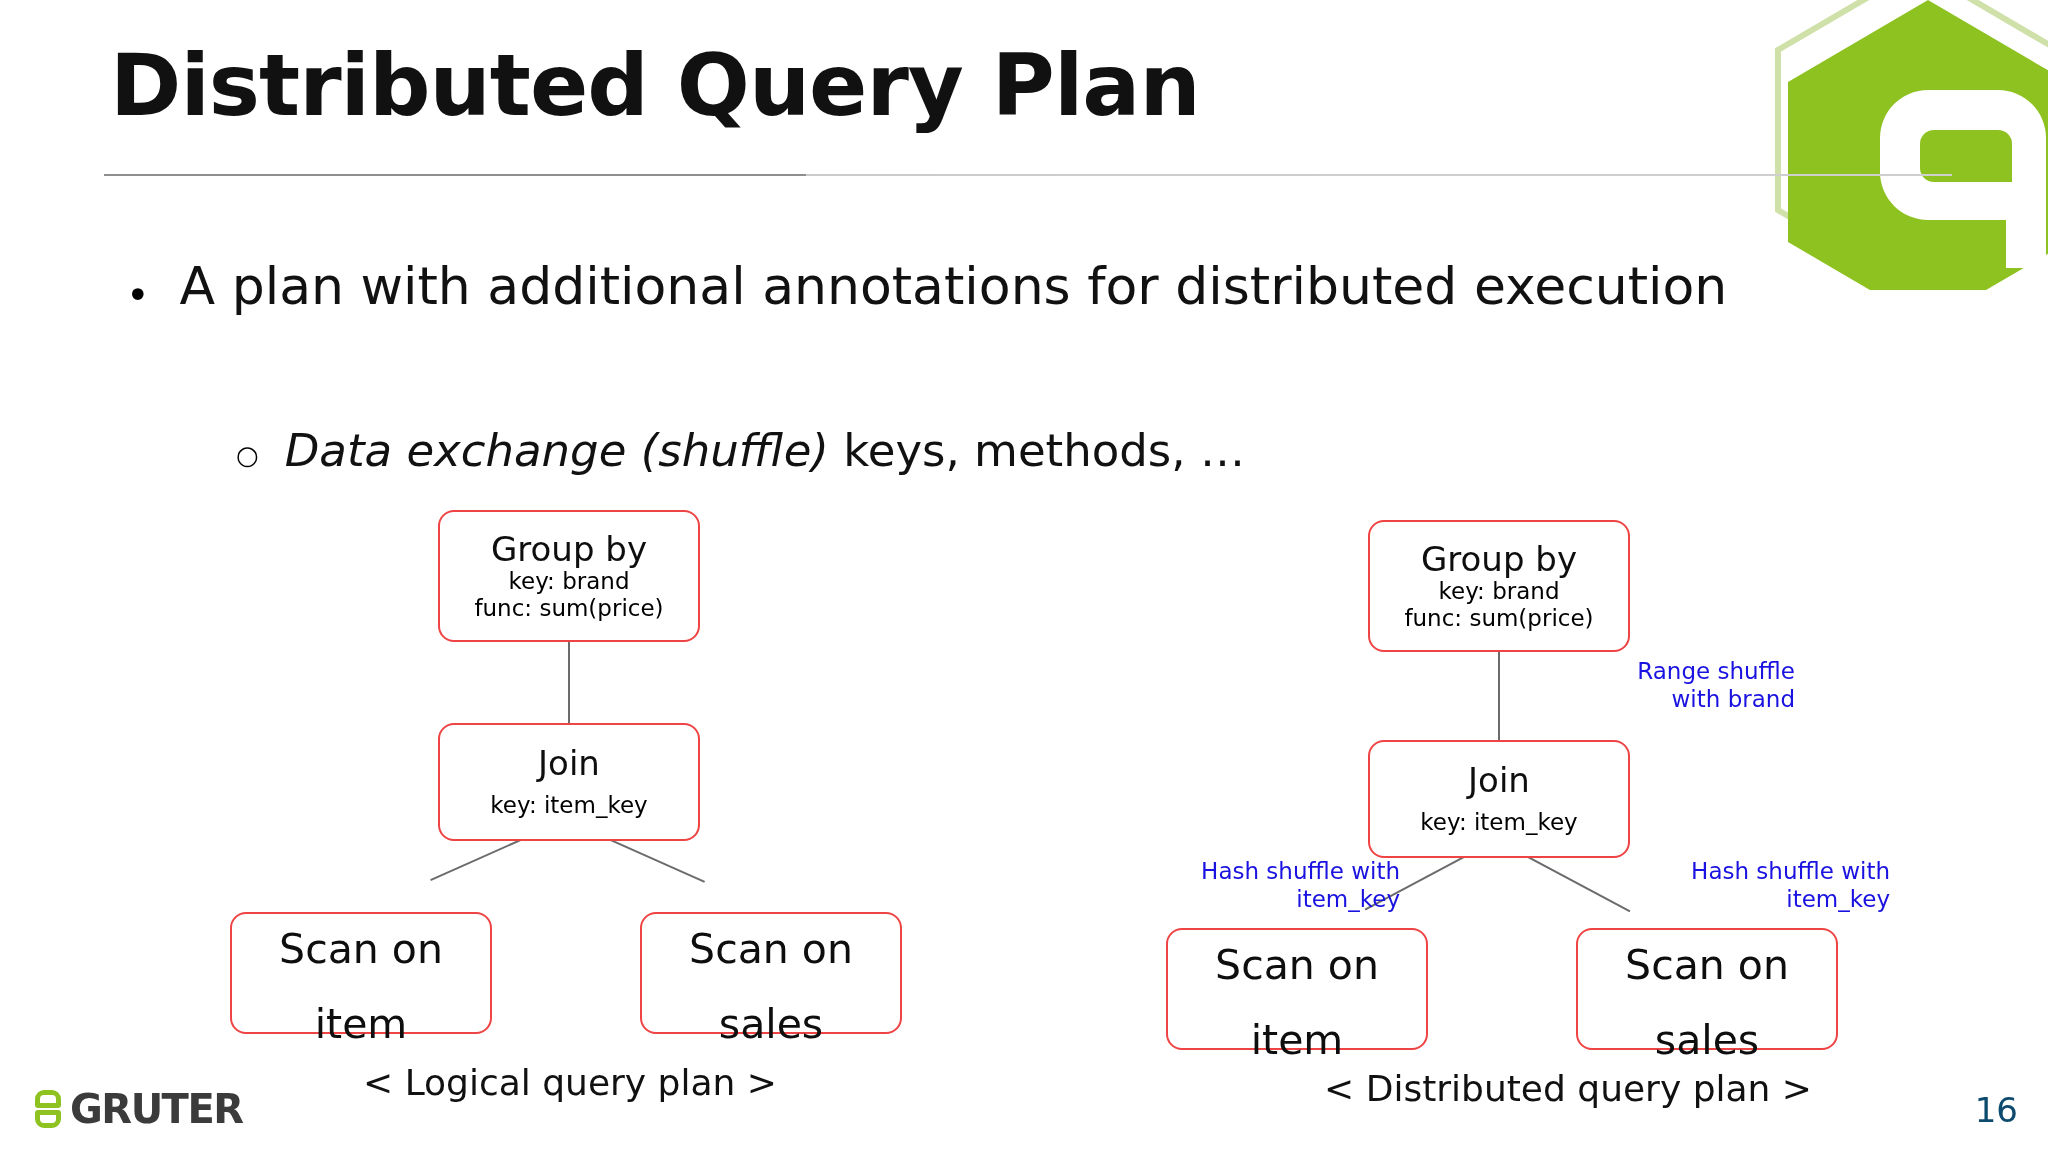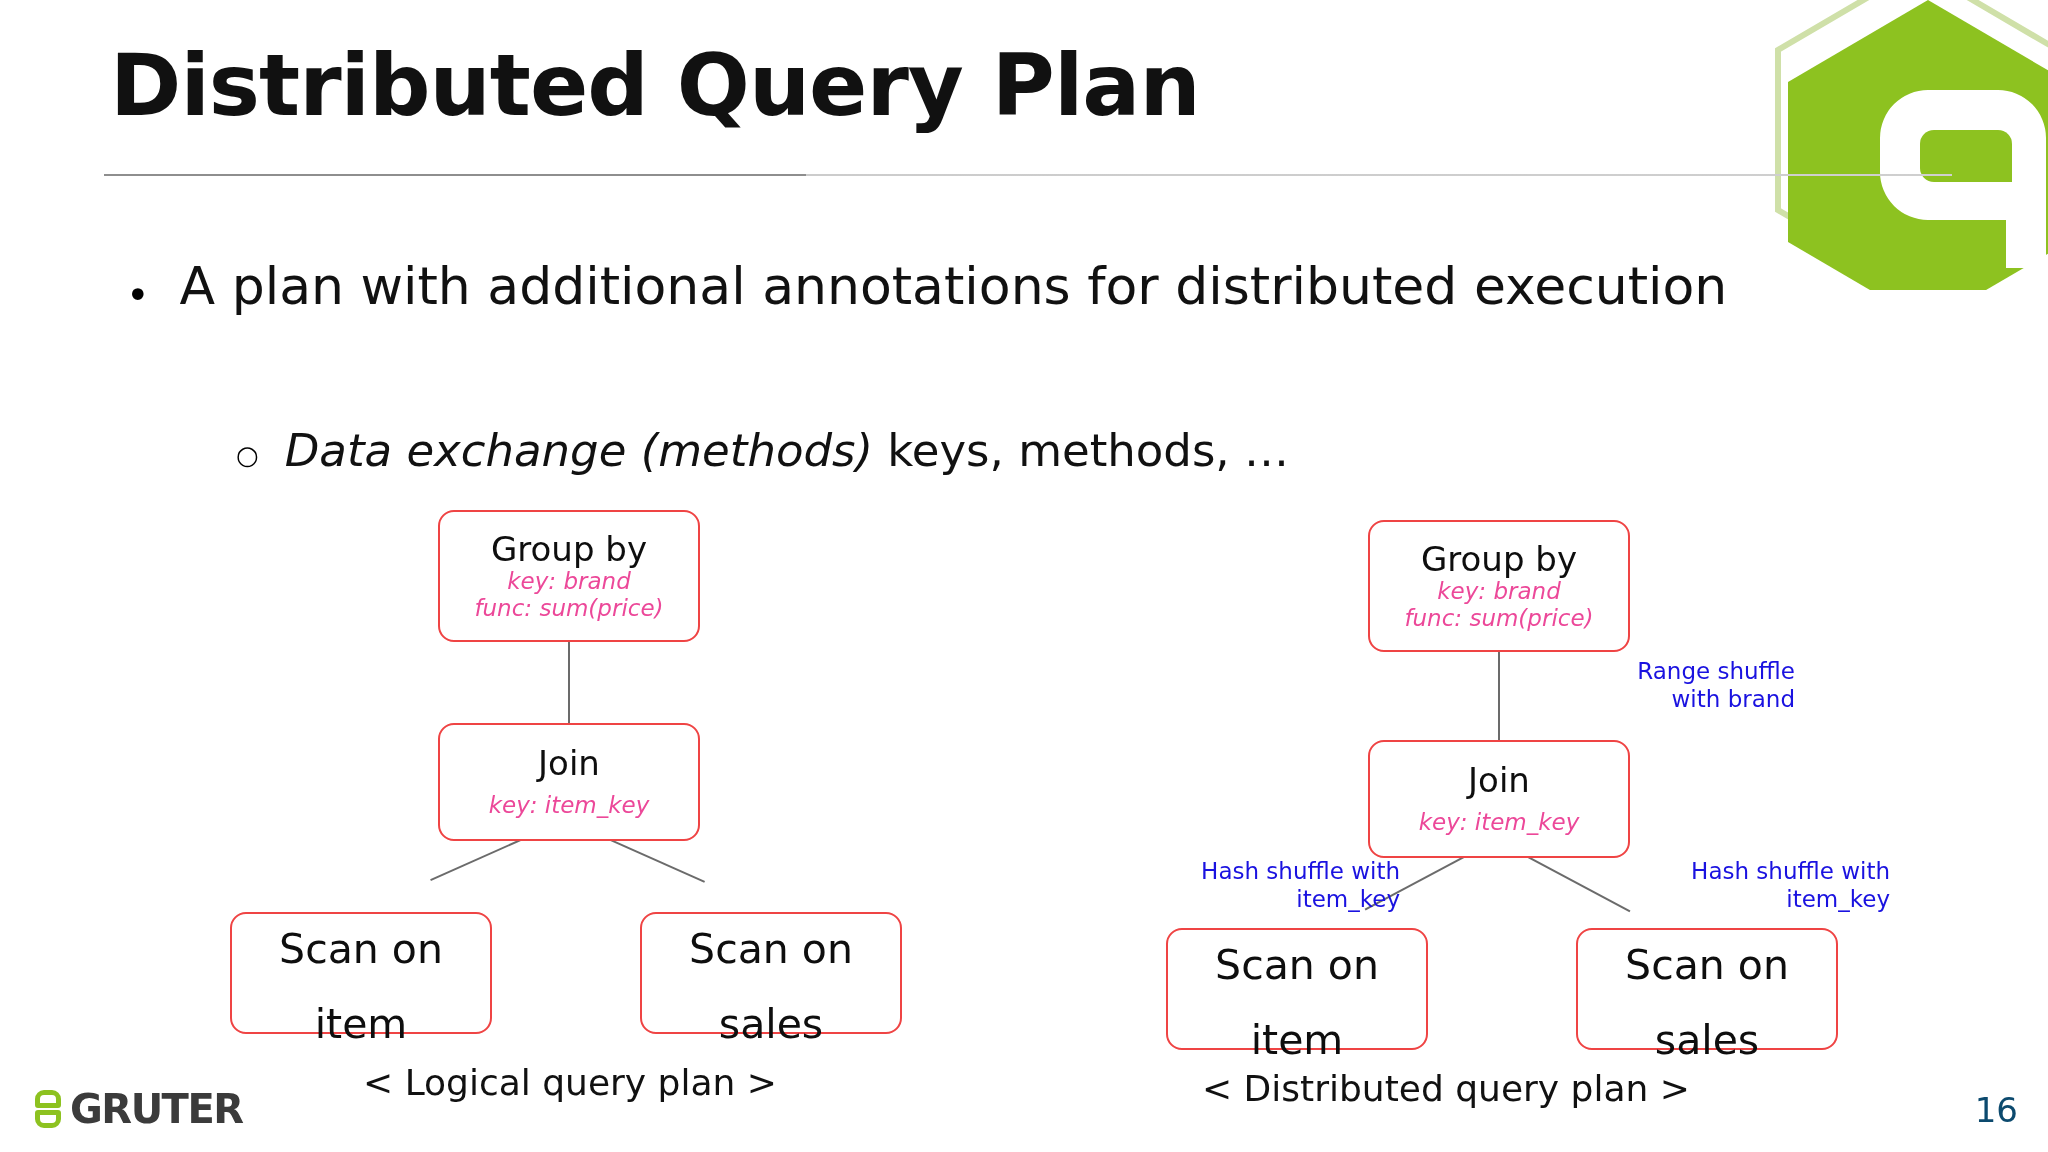"Data exchange (methods)" span.ital { text: methods -> shuffle }
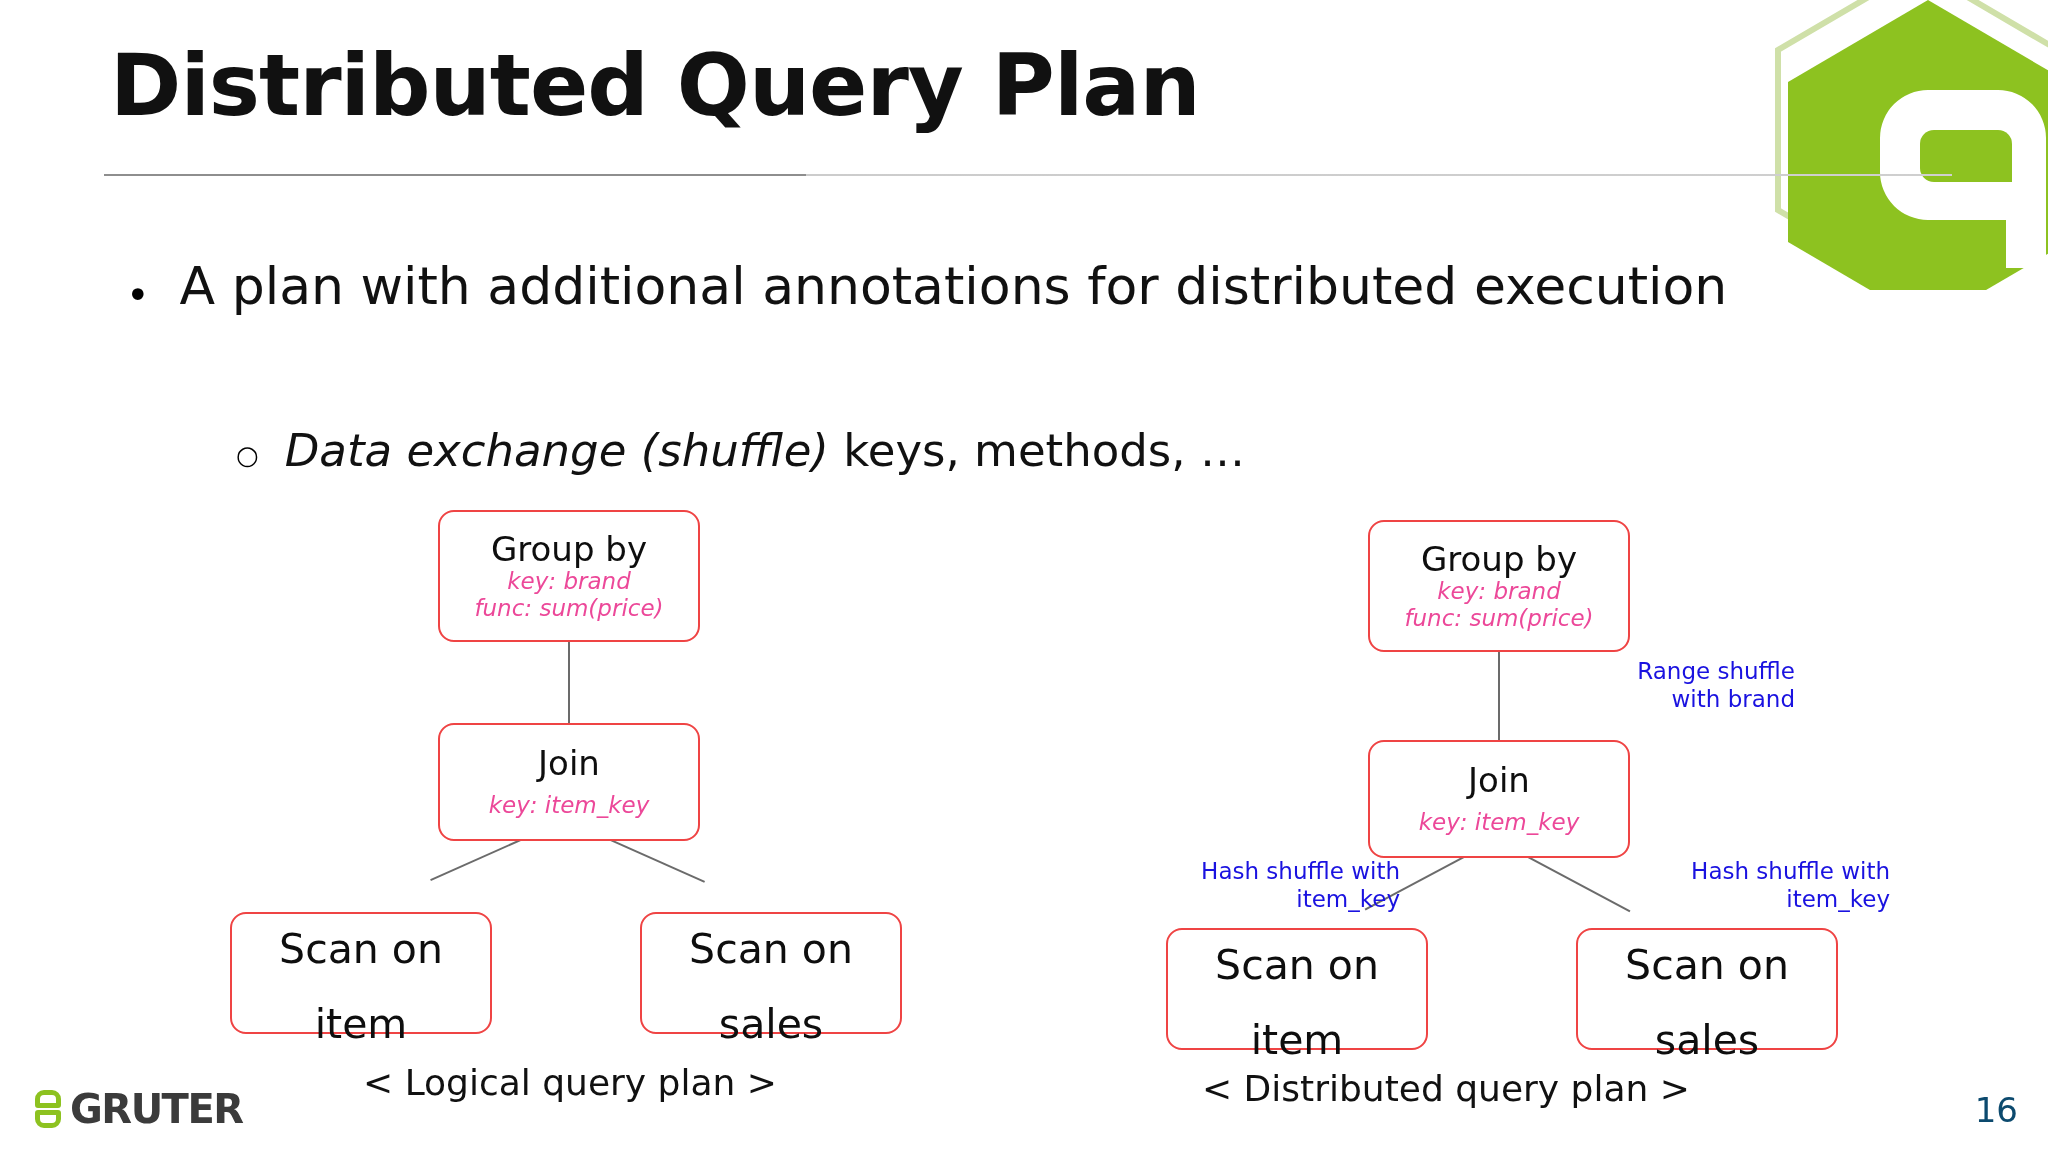"key: brand" .node .sub-line { color: #ec4899 -> #000000; font-style: italic -> none }
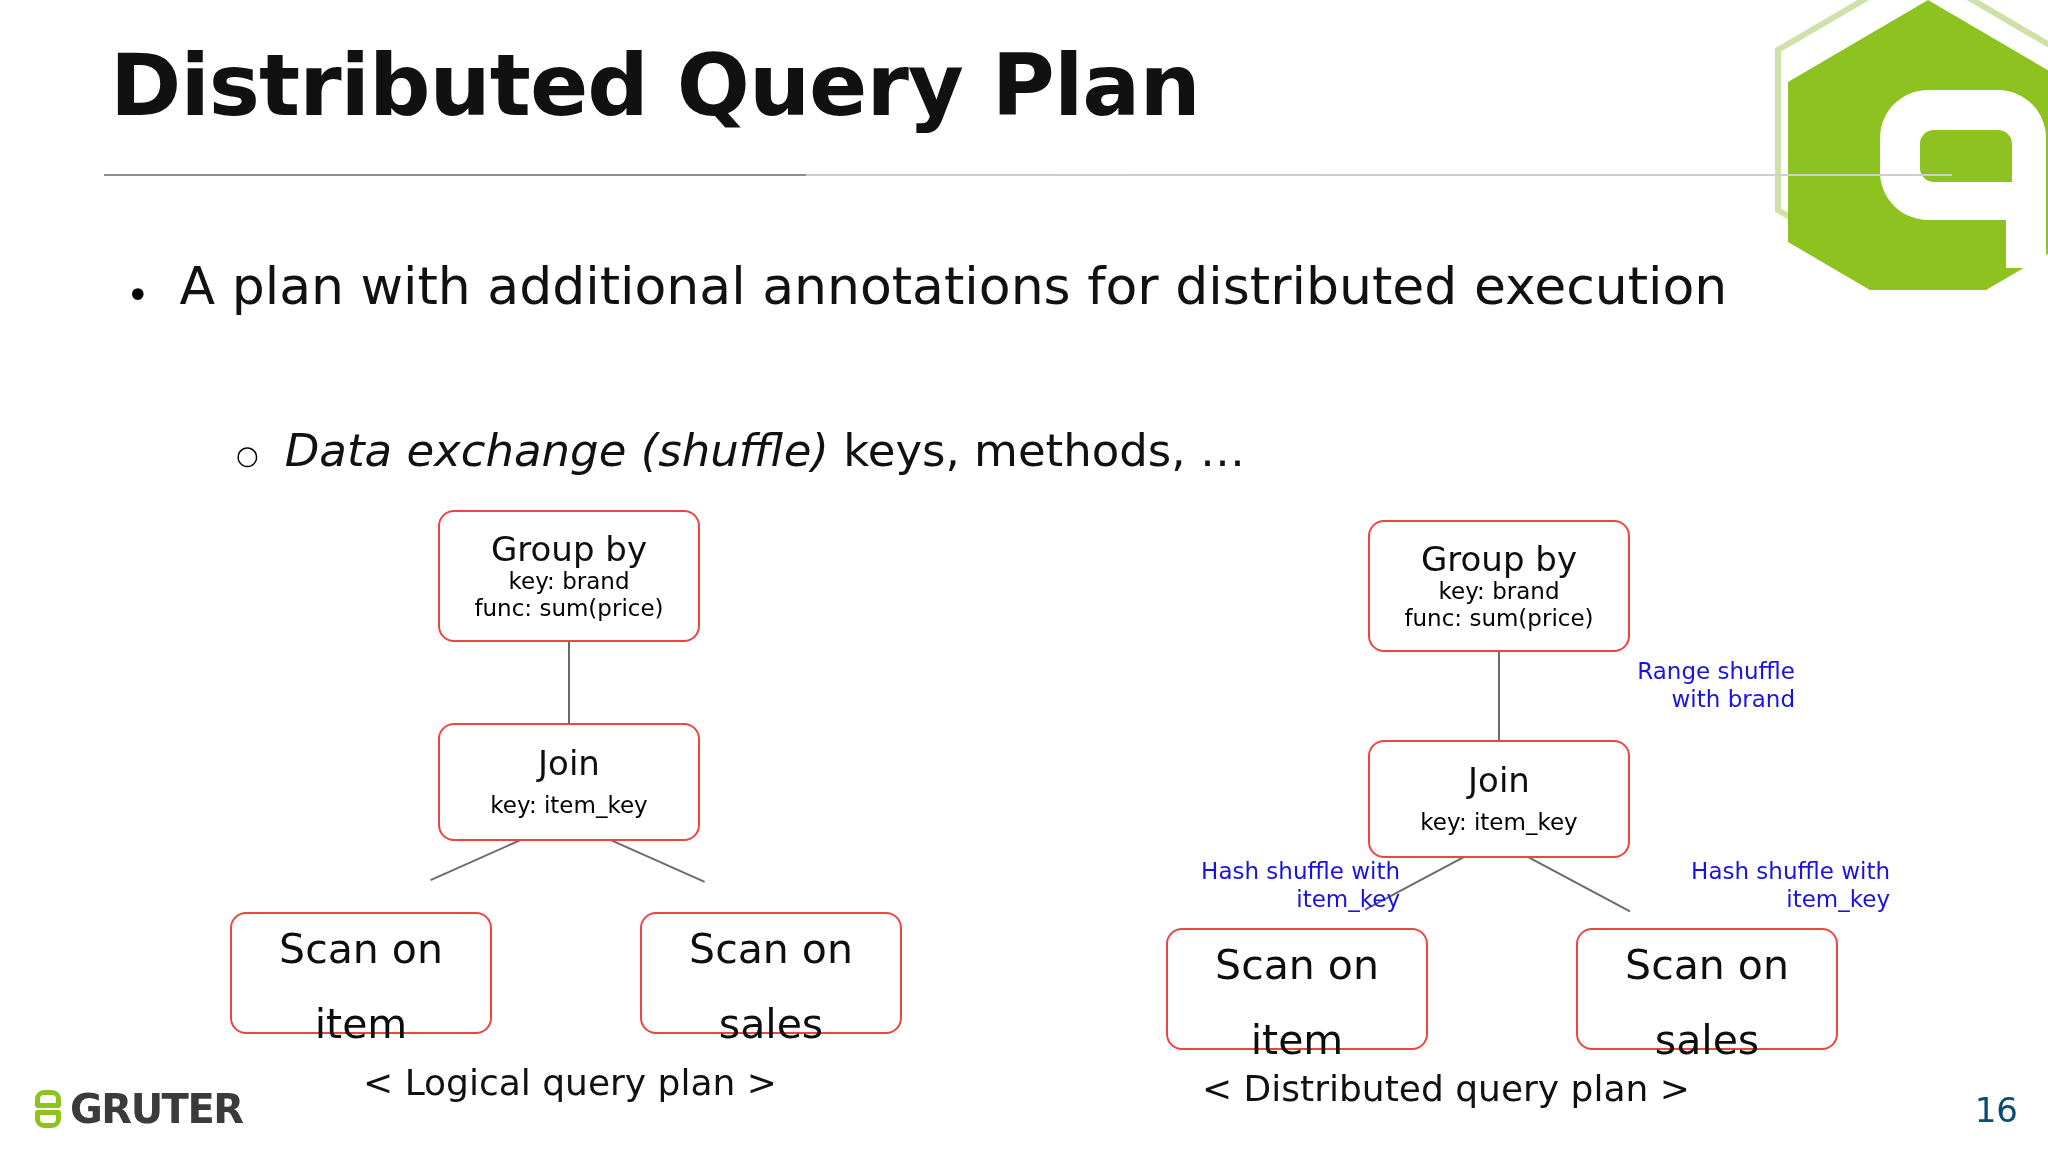"< Distributed query plan >" div.caption { left: 72px -> 82px; text-align: left -> right }
